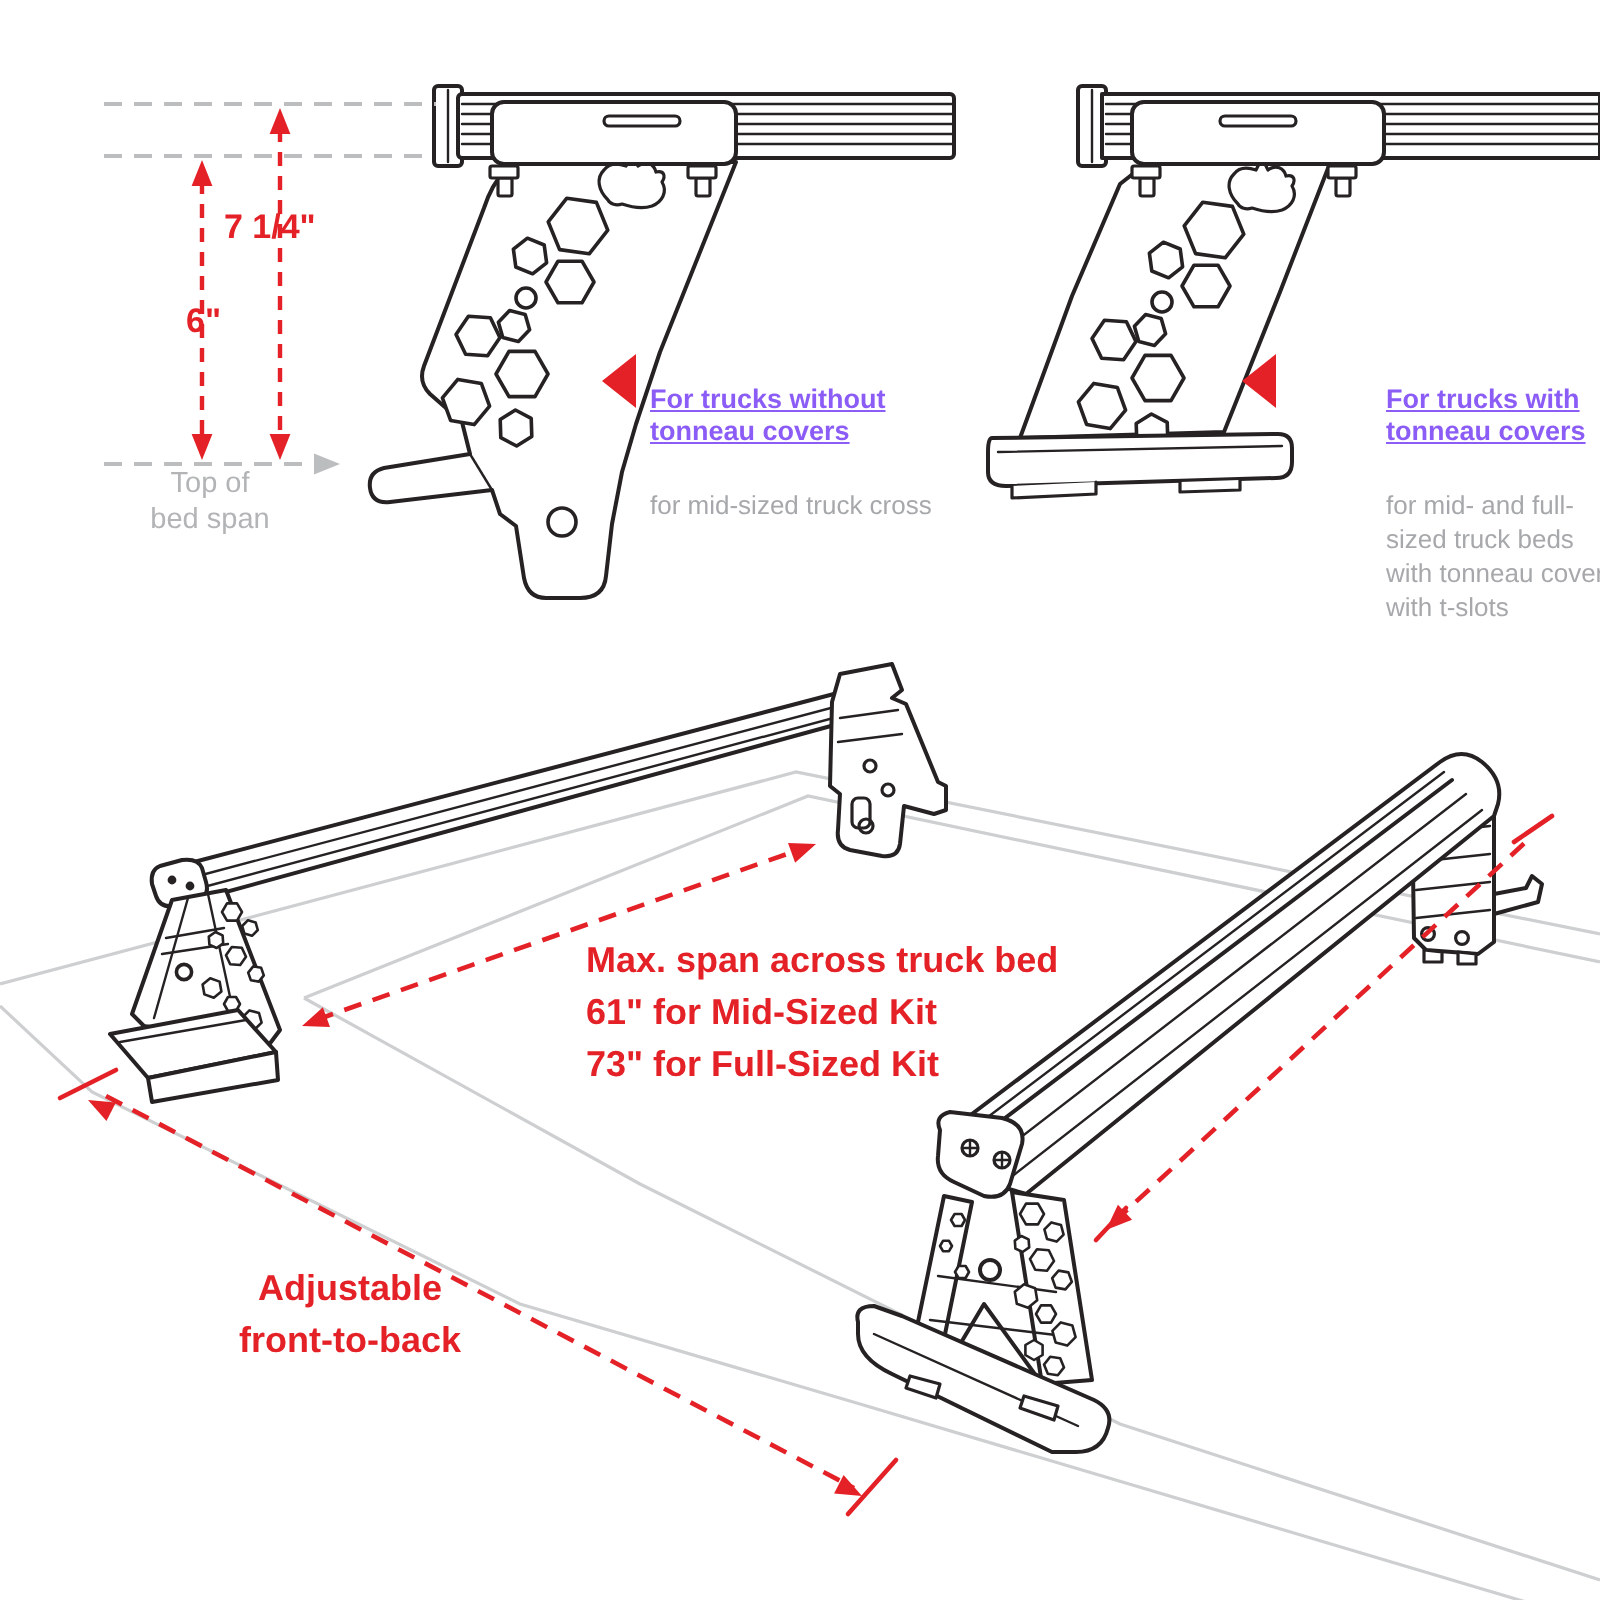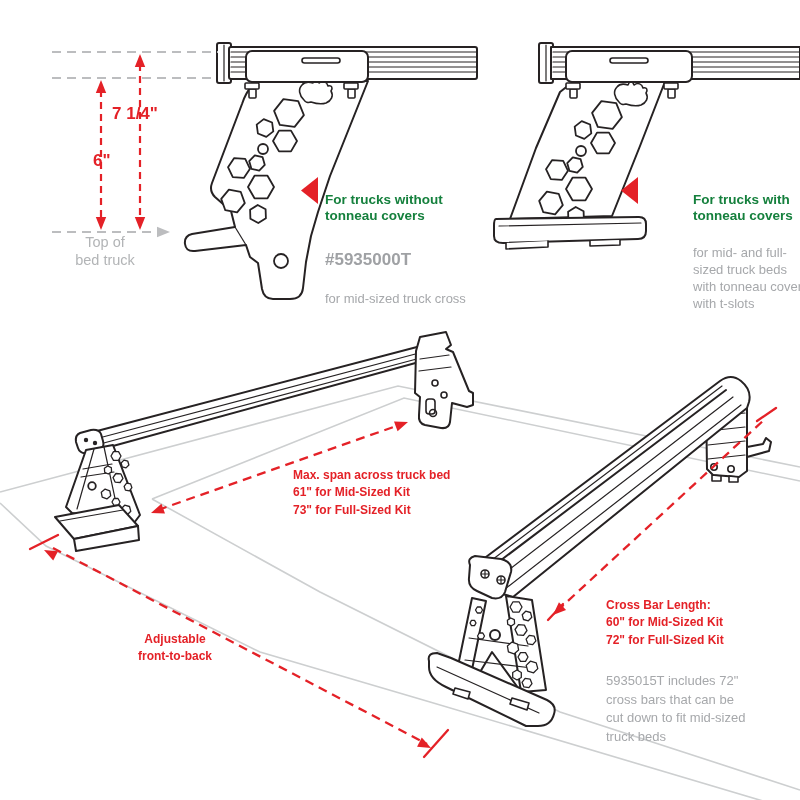"For trucks without" .title { color: #15803d -> #8b5cf6; text-decoration: none -> underline }
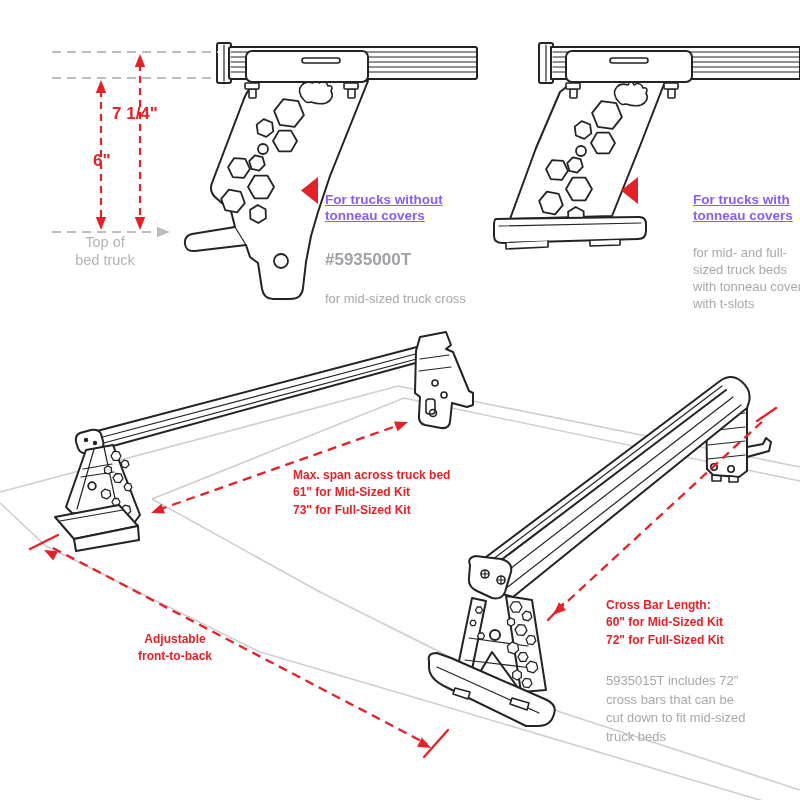"Top of" div.txt { text: truck -> span }
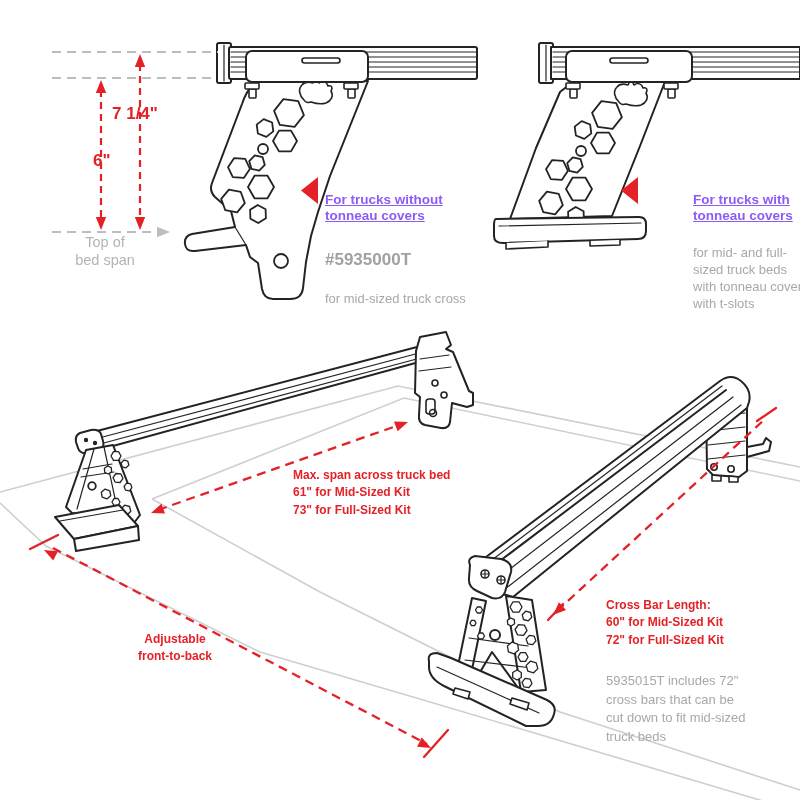"#5935000T" div.pn { html: <div>#5935000T</div> -> none }
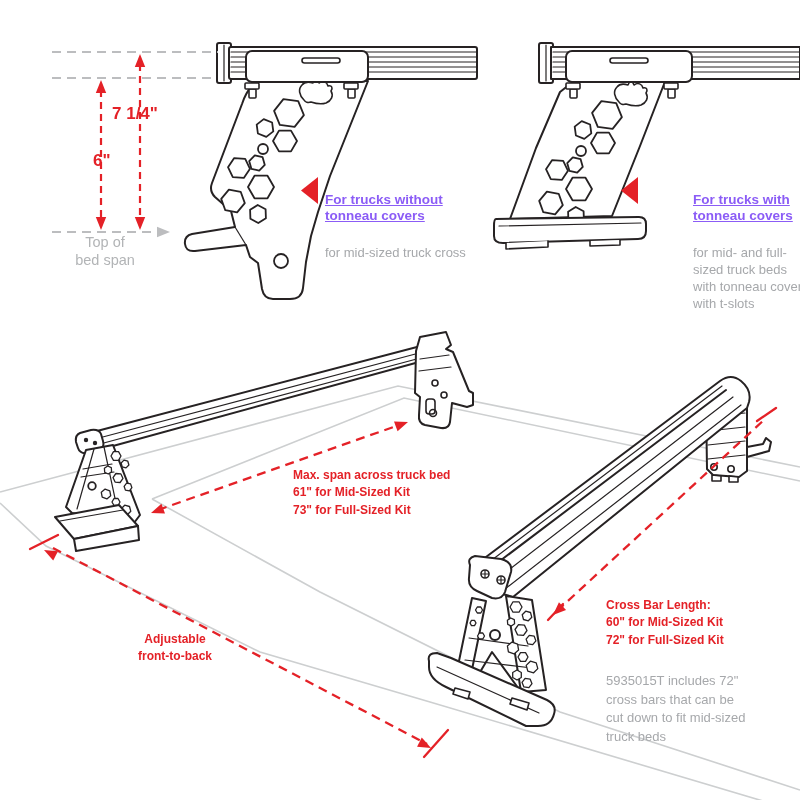"Max. span across truck bed" .ann { font-size: 12px -> 18px }
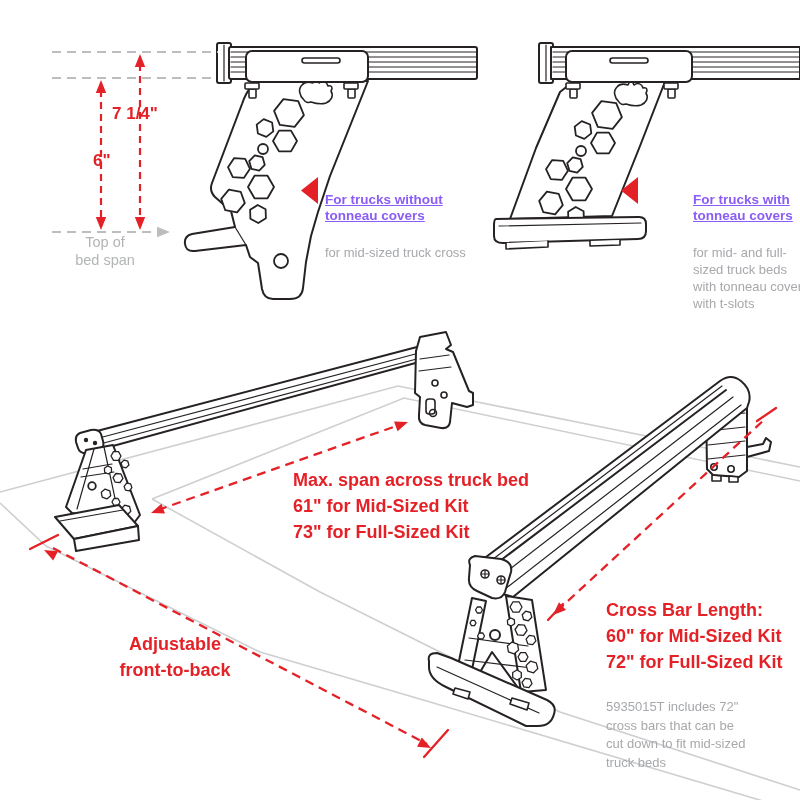"Cross Bar Length:" div.txt { html: <div> <div>Cross Bar Length: 60" for Mid-Sized Kit 72" for Full-Sized Kit</div> <div>5935015T includes 72" cross bars that can be cut down to fit mid-sized truck beds</div> </div> -> none }
